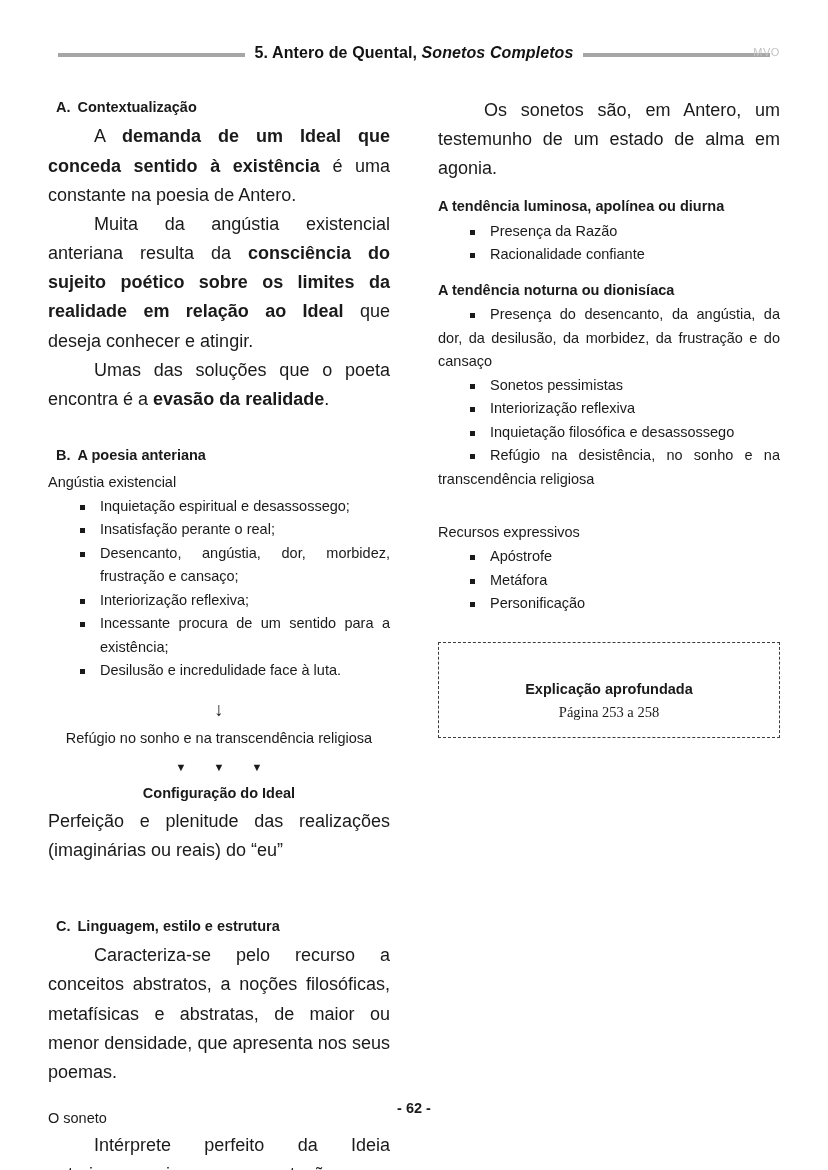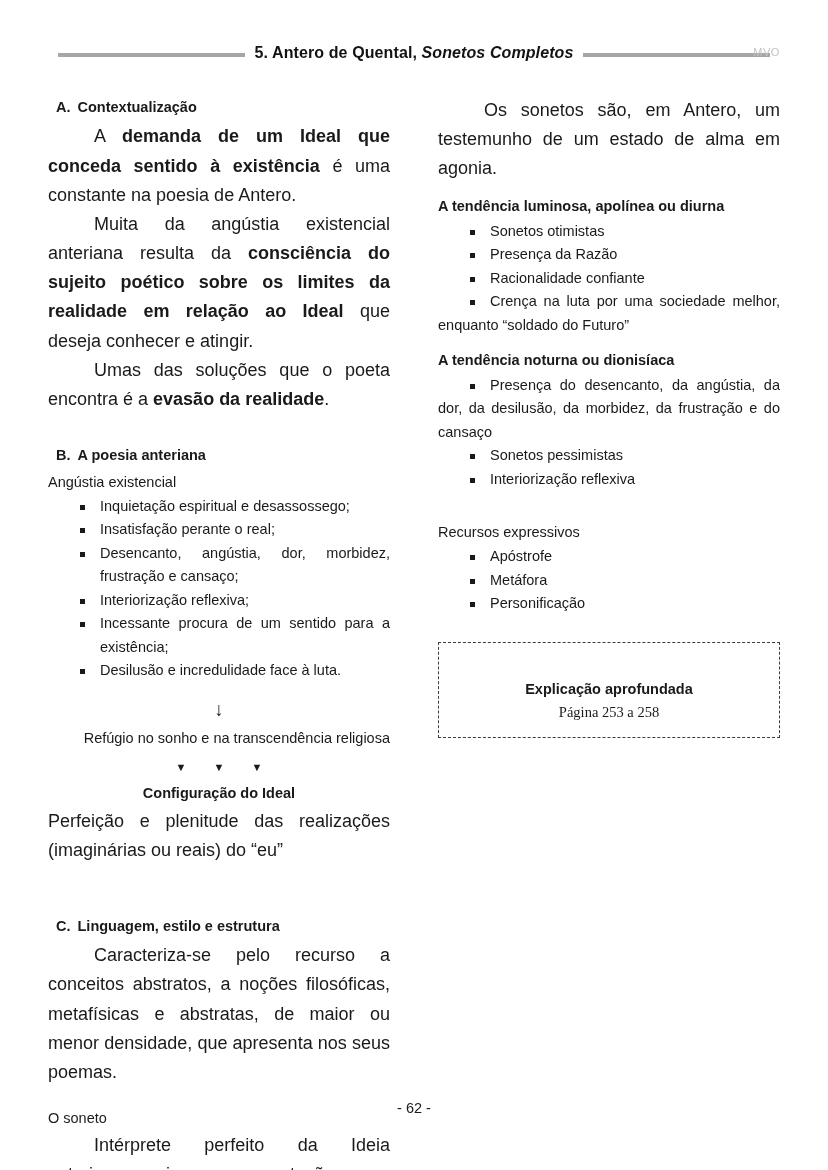"Sonetos otimistas" li { html: <li>Sonetos otimistas</li> -> none }
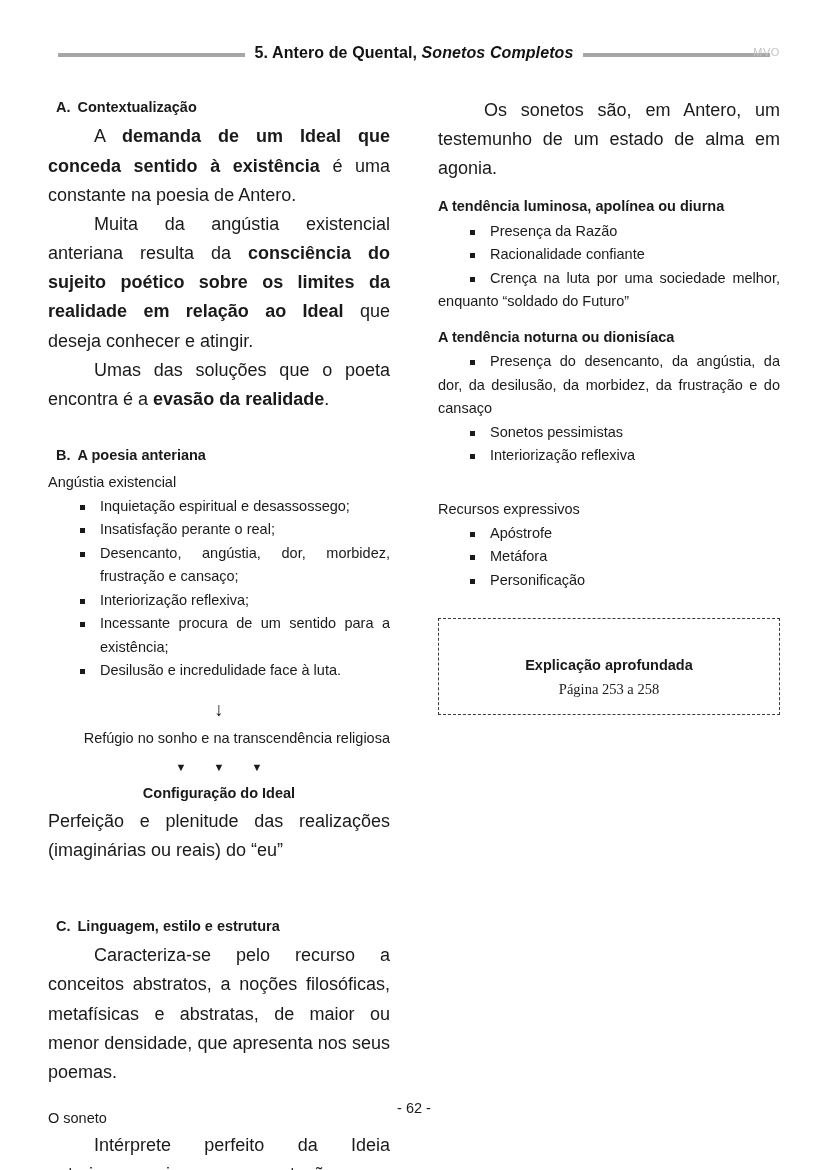"Crença na luta por uma" li { html: <li>Crença na luta por uma sociedade melhor, enquanto “soldado do Futuro”</li> -> none }
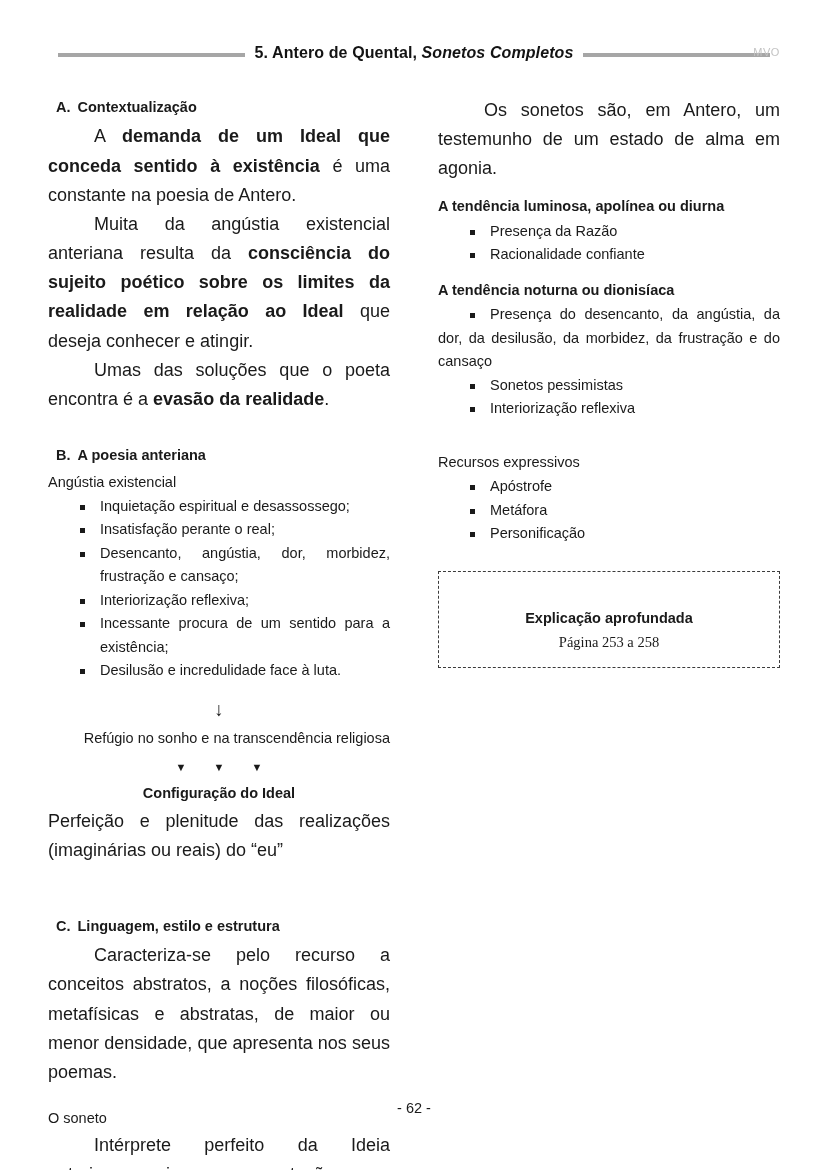"Inquietação filosófica e desassossego" li { html: none -> <li>Inquietação filosófica e desassossego</li> }
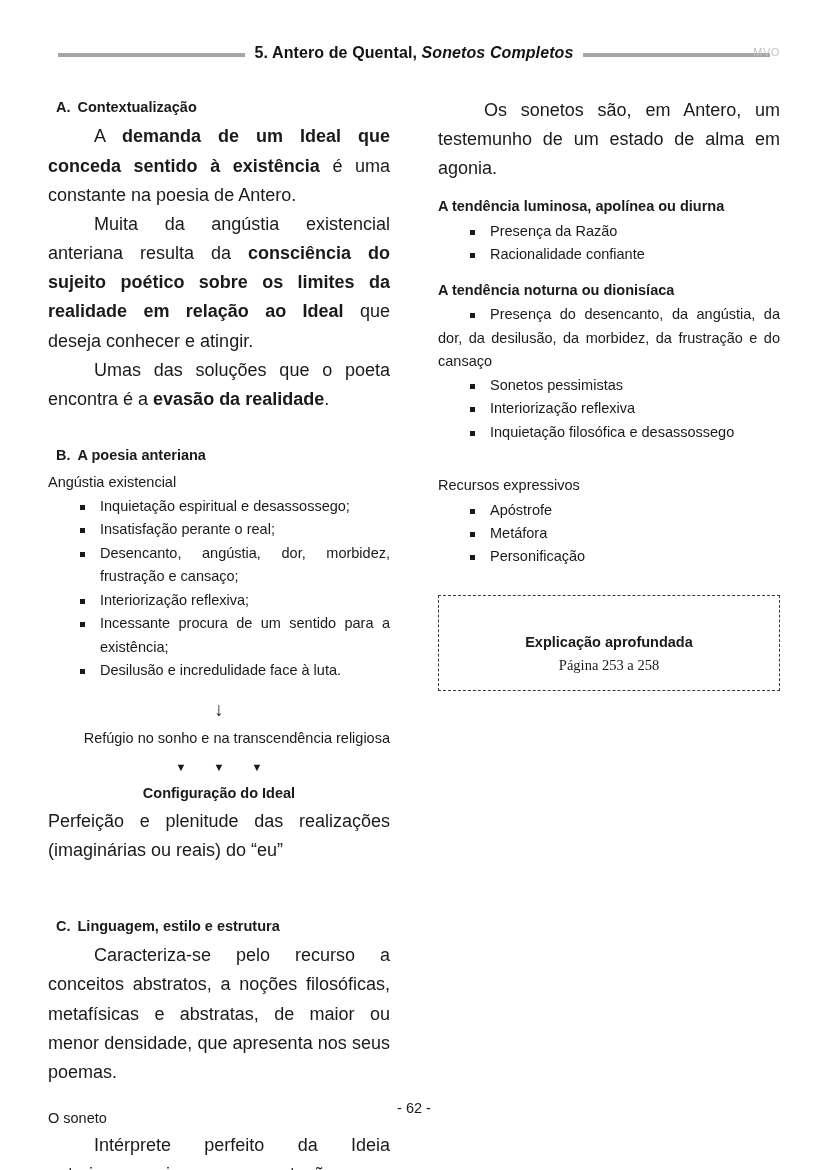"Refúgio na desistência, no sonho" li { html: none -> <li>Refúgio na desistência, no sonho e na transcendência religiosa</li> }
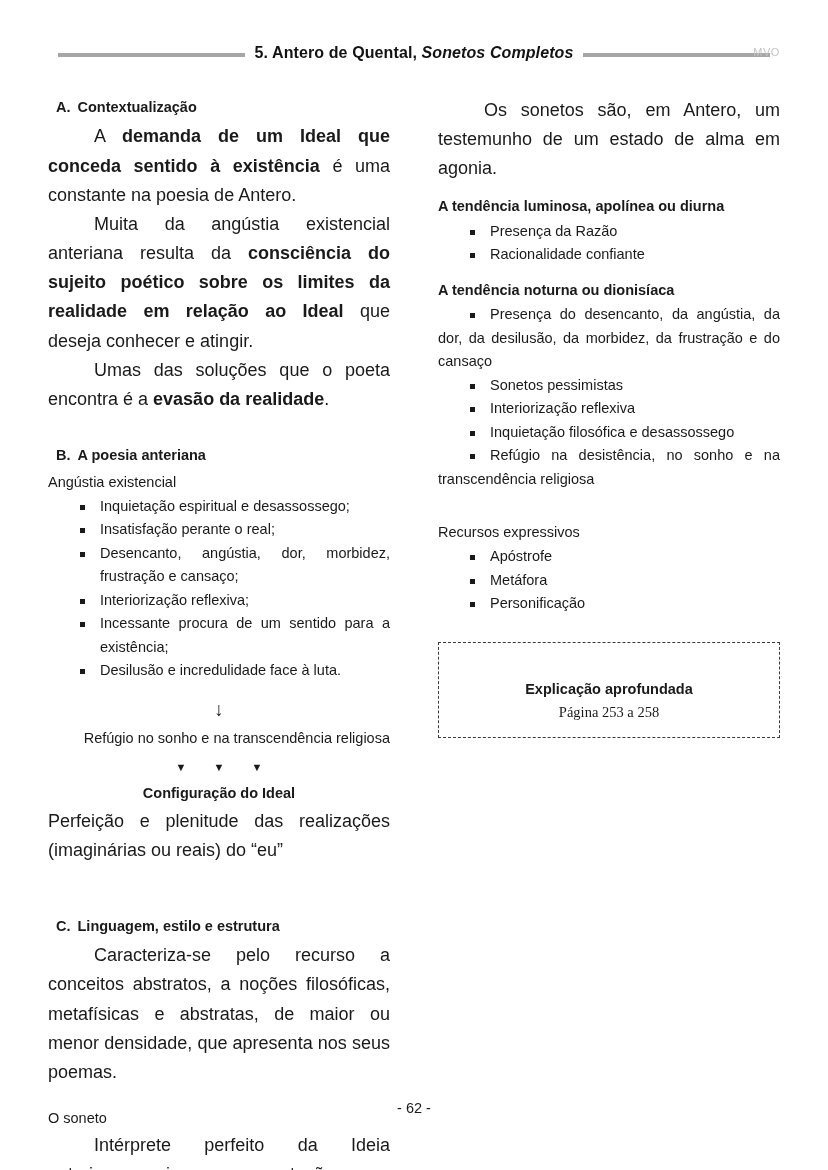"Refúgio no sonho e na" .center { text-align: right -> center }
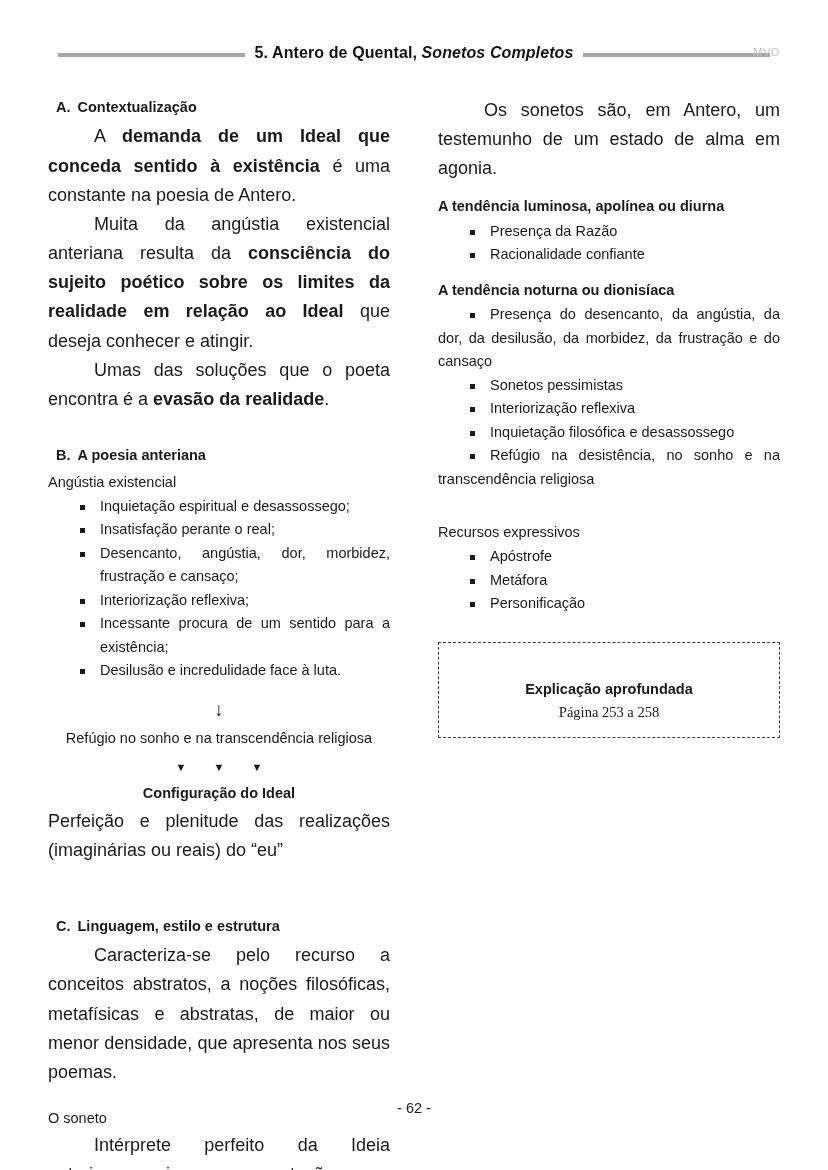"- 62 -" .footer { font-weight: normal -> bold }
